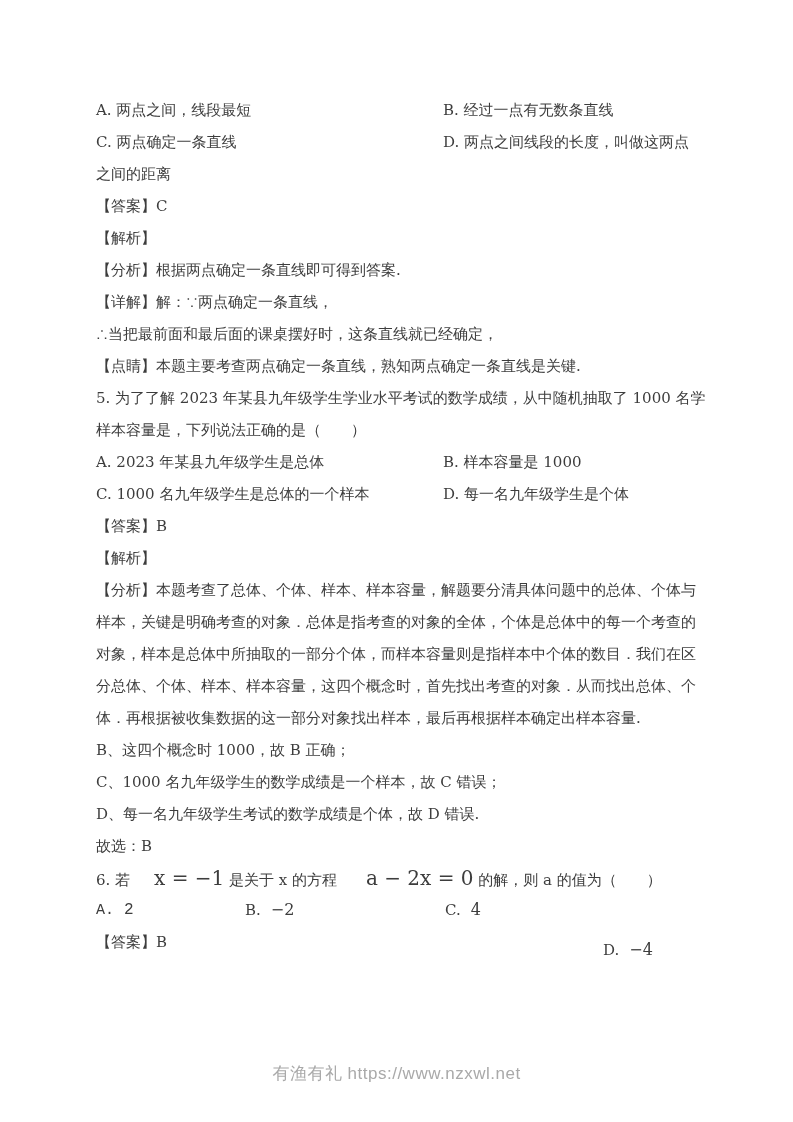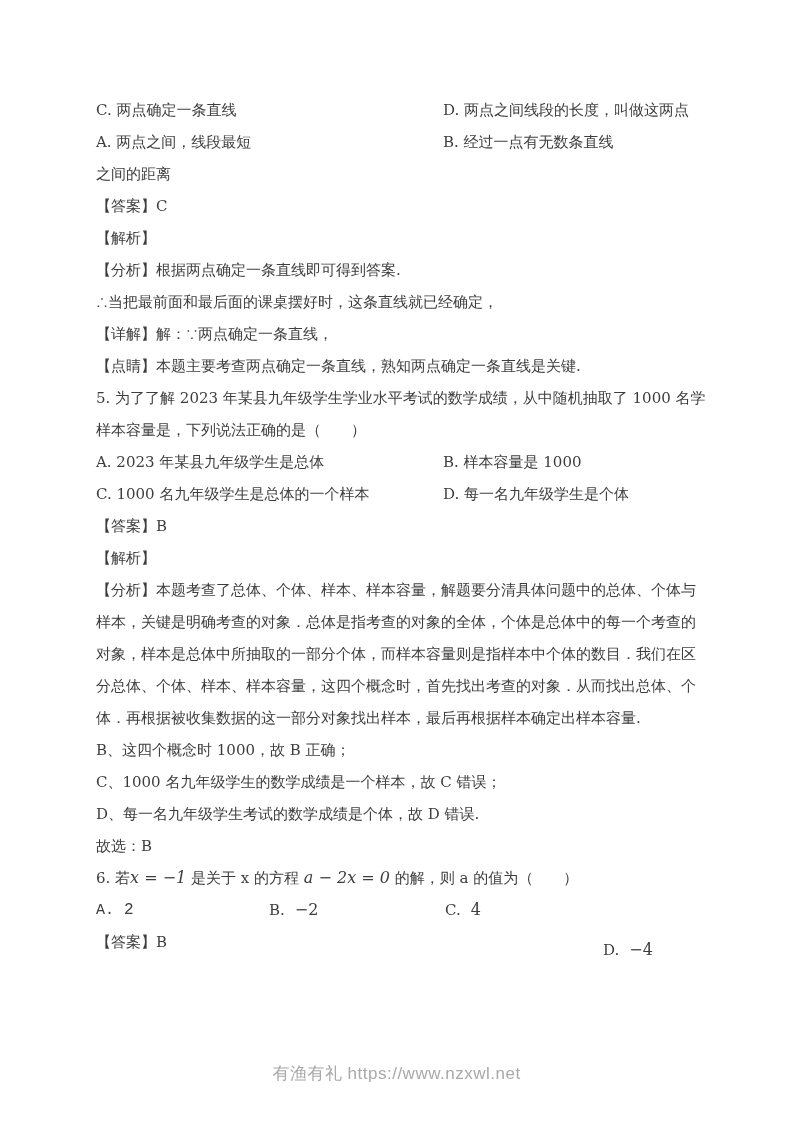"C. 两点确定一条直线" div.line { order: before "A. 两点之间，线段最短" -> after "A. 两点之间，线段最短" }
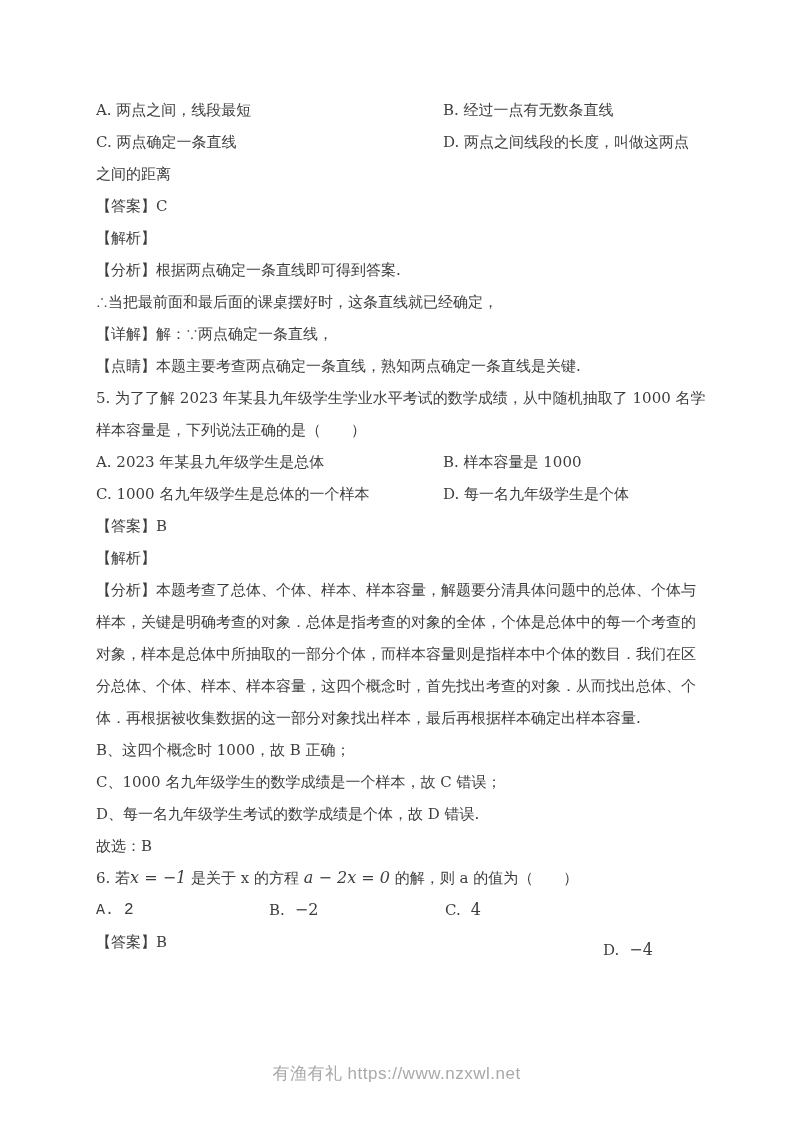"∴当把最前面和最后面的课桌摆好时，这条直线就已经确定，" div.line { order: before "【详解】解：∵两点确定一条直线，" -> after "【详解】解：∵两点确定一条直线，" }
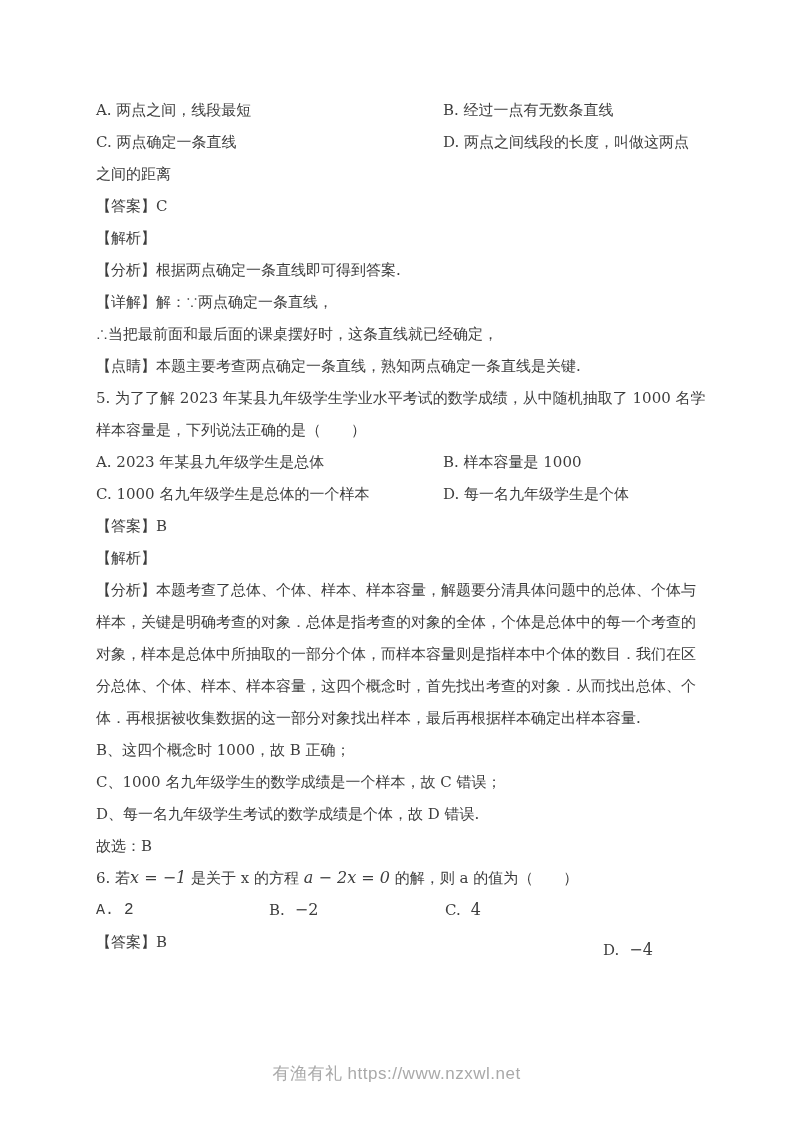"x = −1" .math { font-size: 16px -> 20px; font-style: italic -> none; margin-left: none -> 24px }
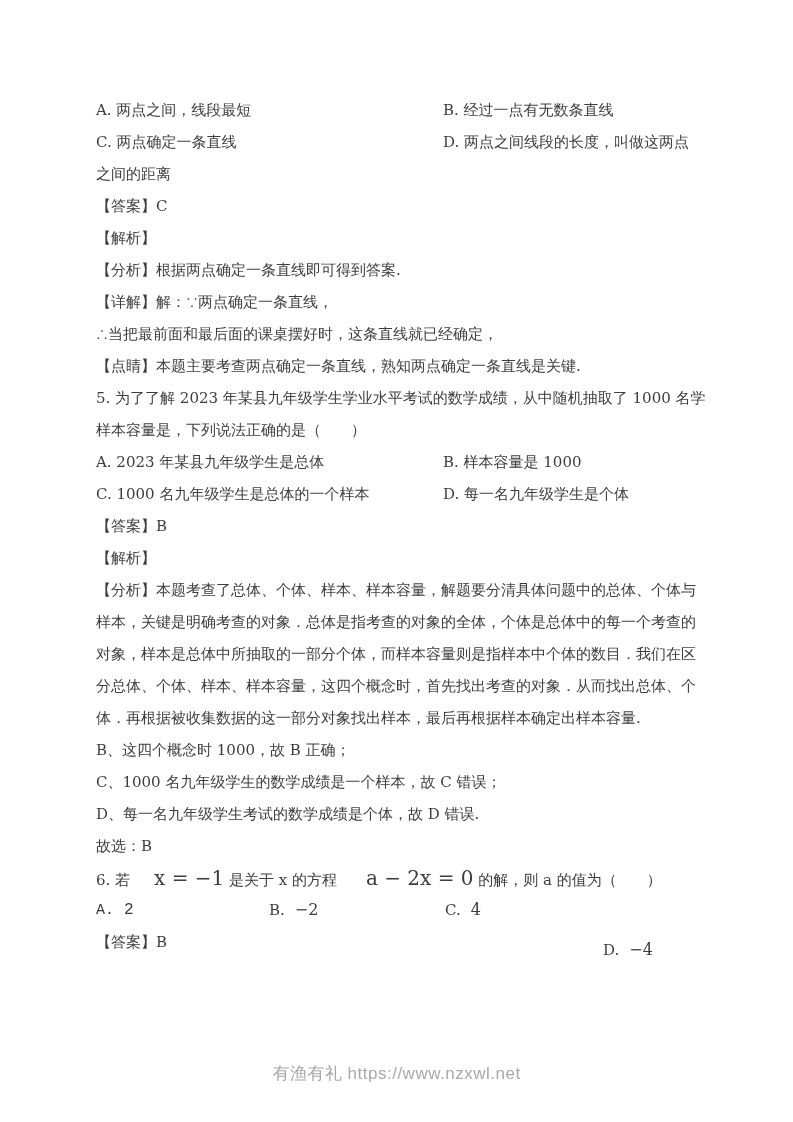"B. −2" .opt4-b { margin-left: 24px -> none }
